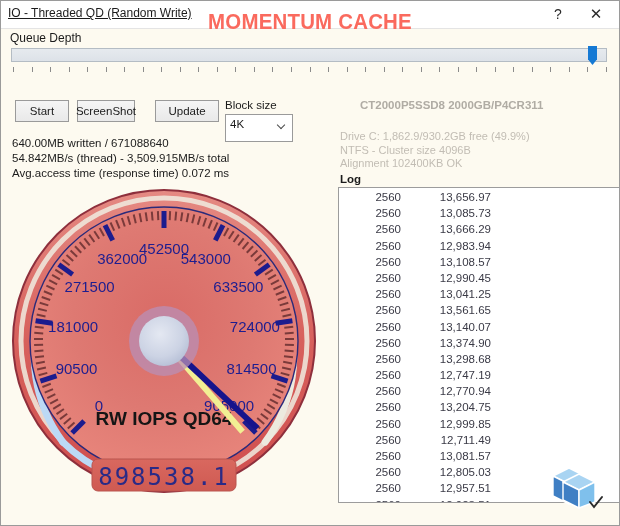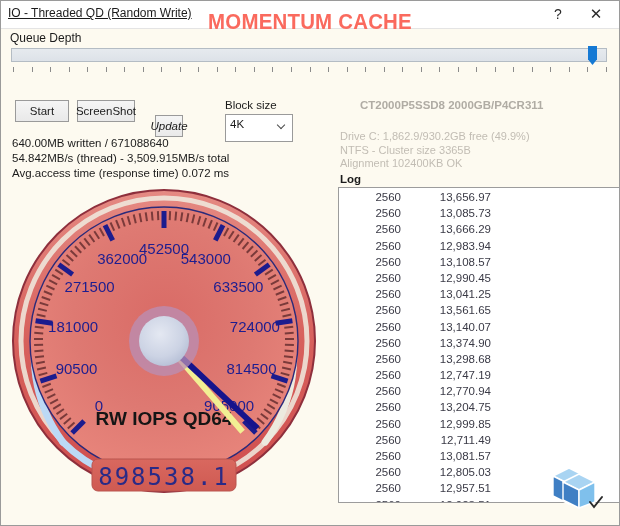"Update" .btn-update { font-style: italic -> none; top: 114px -> 99px; width: 28px -> 64px }
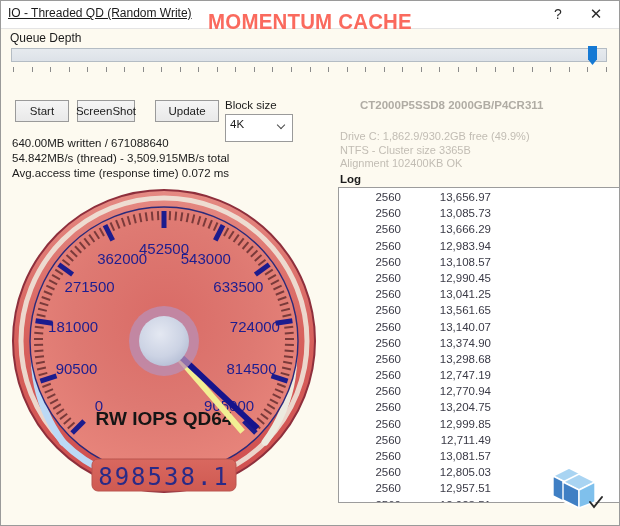"NTFS - Cluster size 3365B" div { text: 3365B -> 4096B }
